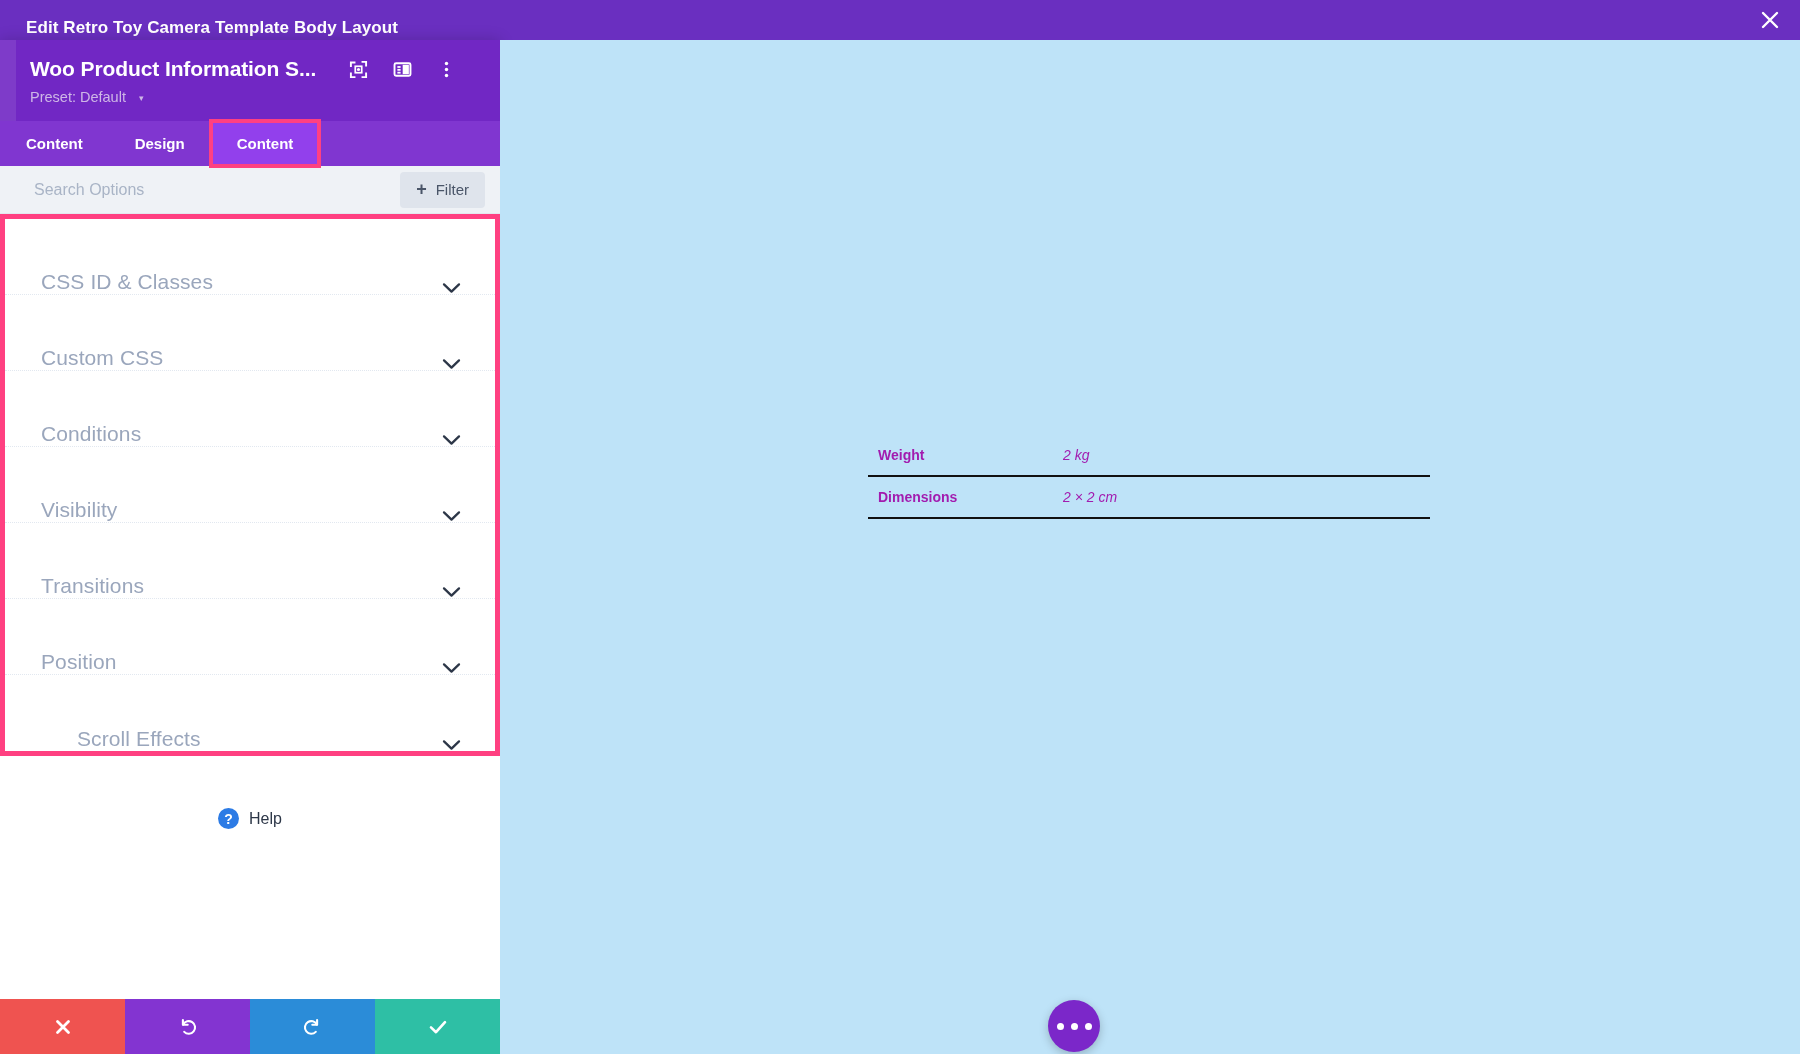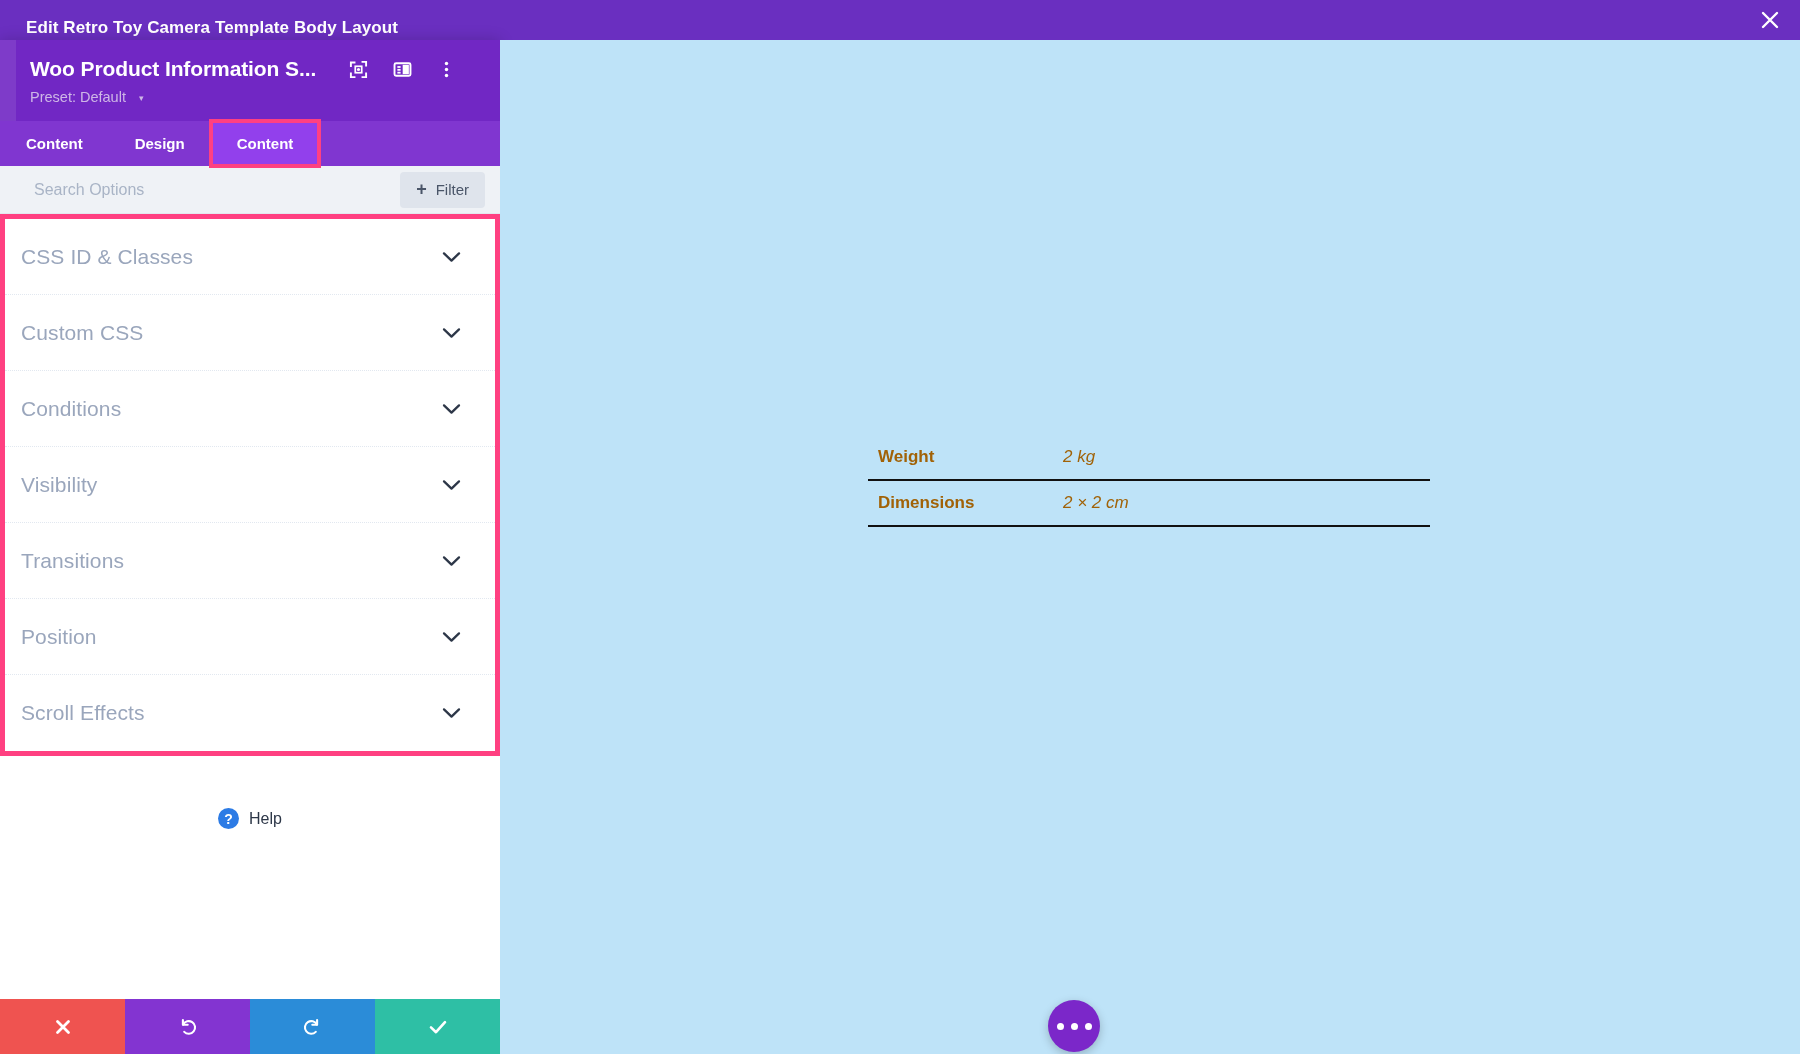"CSS ID & Classes" .acc-item { align-items: center -> flex-end; padding: 0 34px 0 16px -> 0 34px 0 36px }
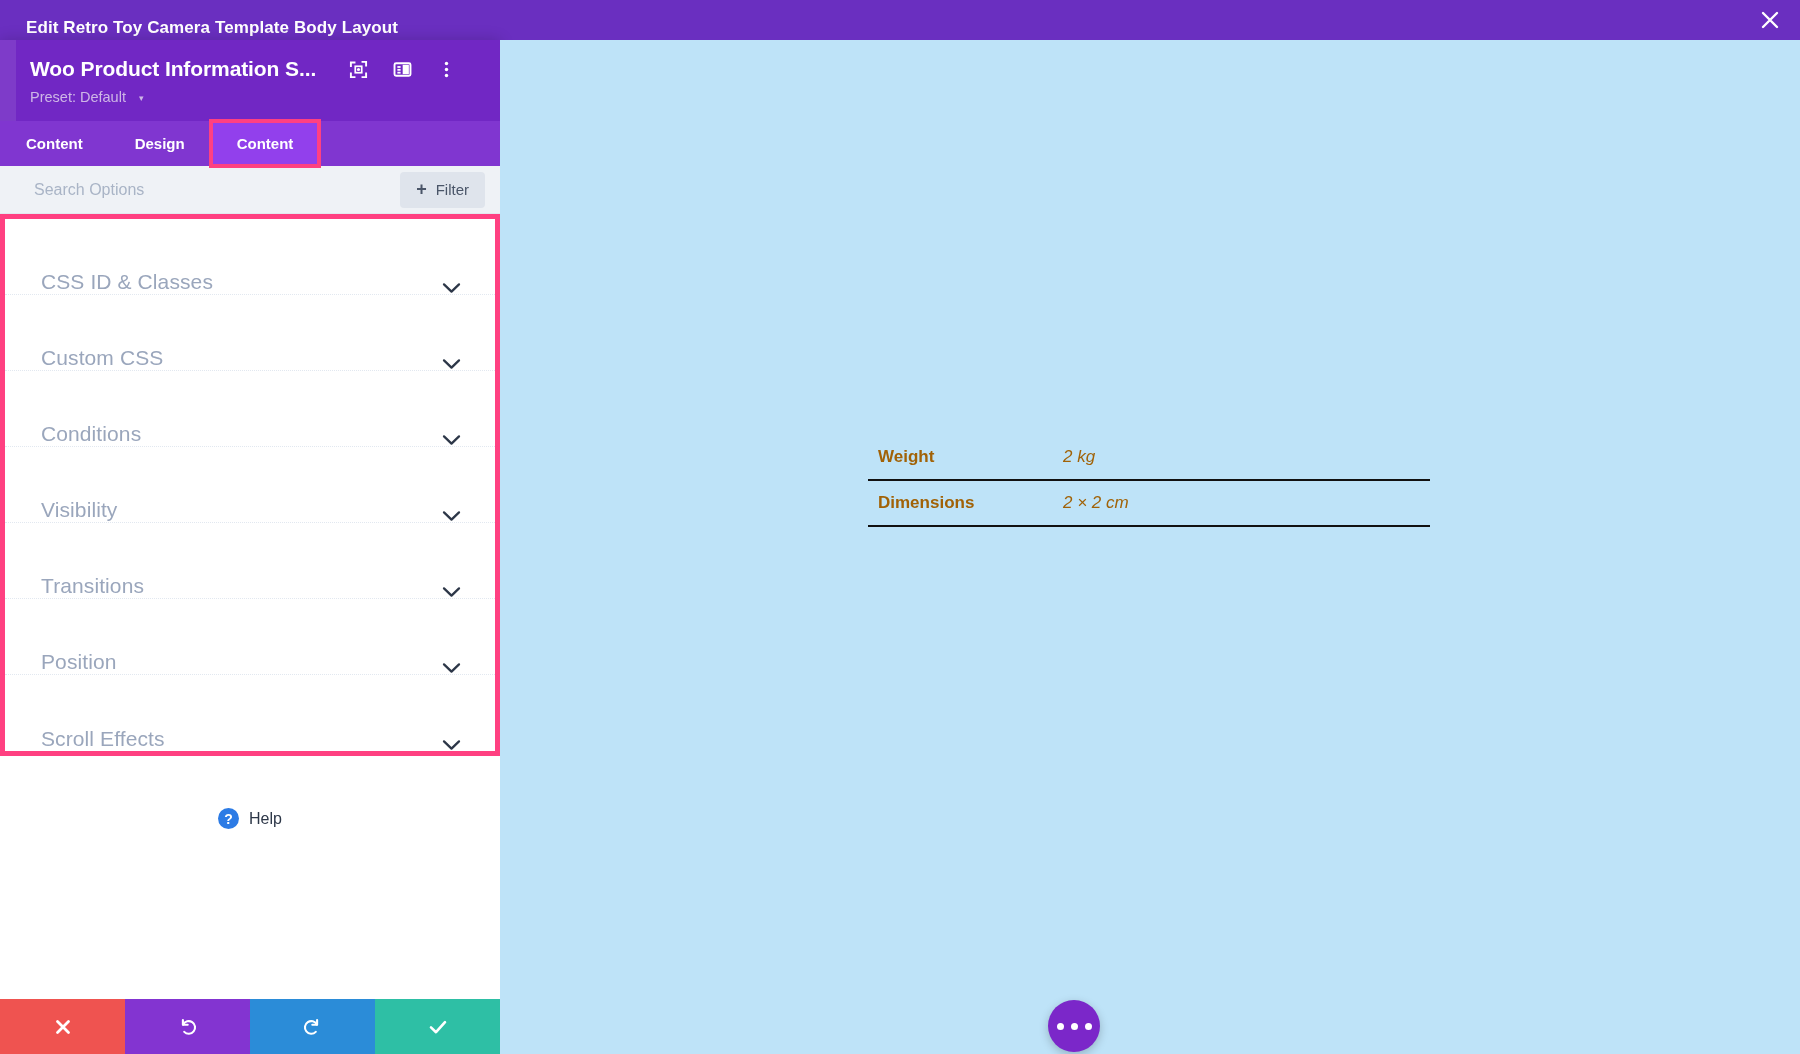"Weight" #pi-table td { color: #a16207 -> #a21caf; font-size: 17px -> 14px }
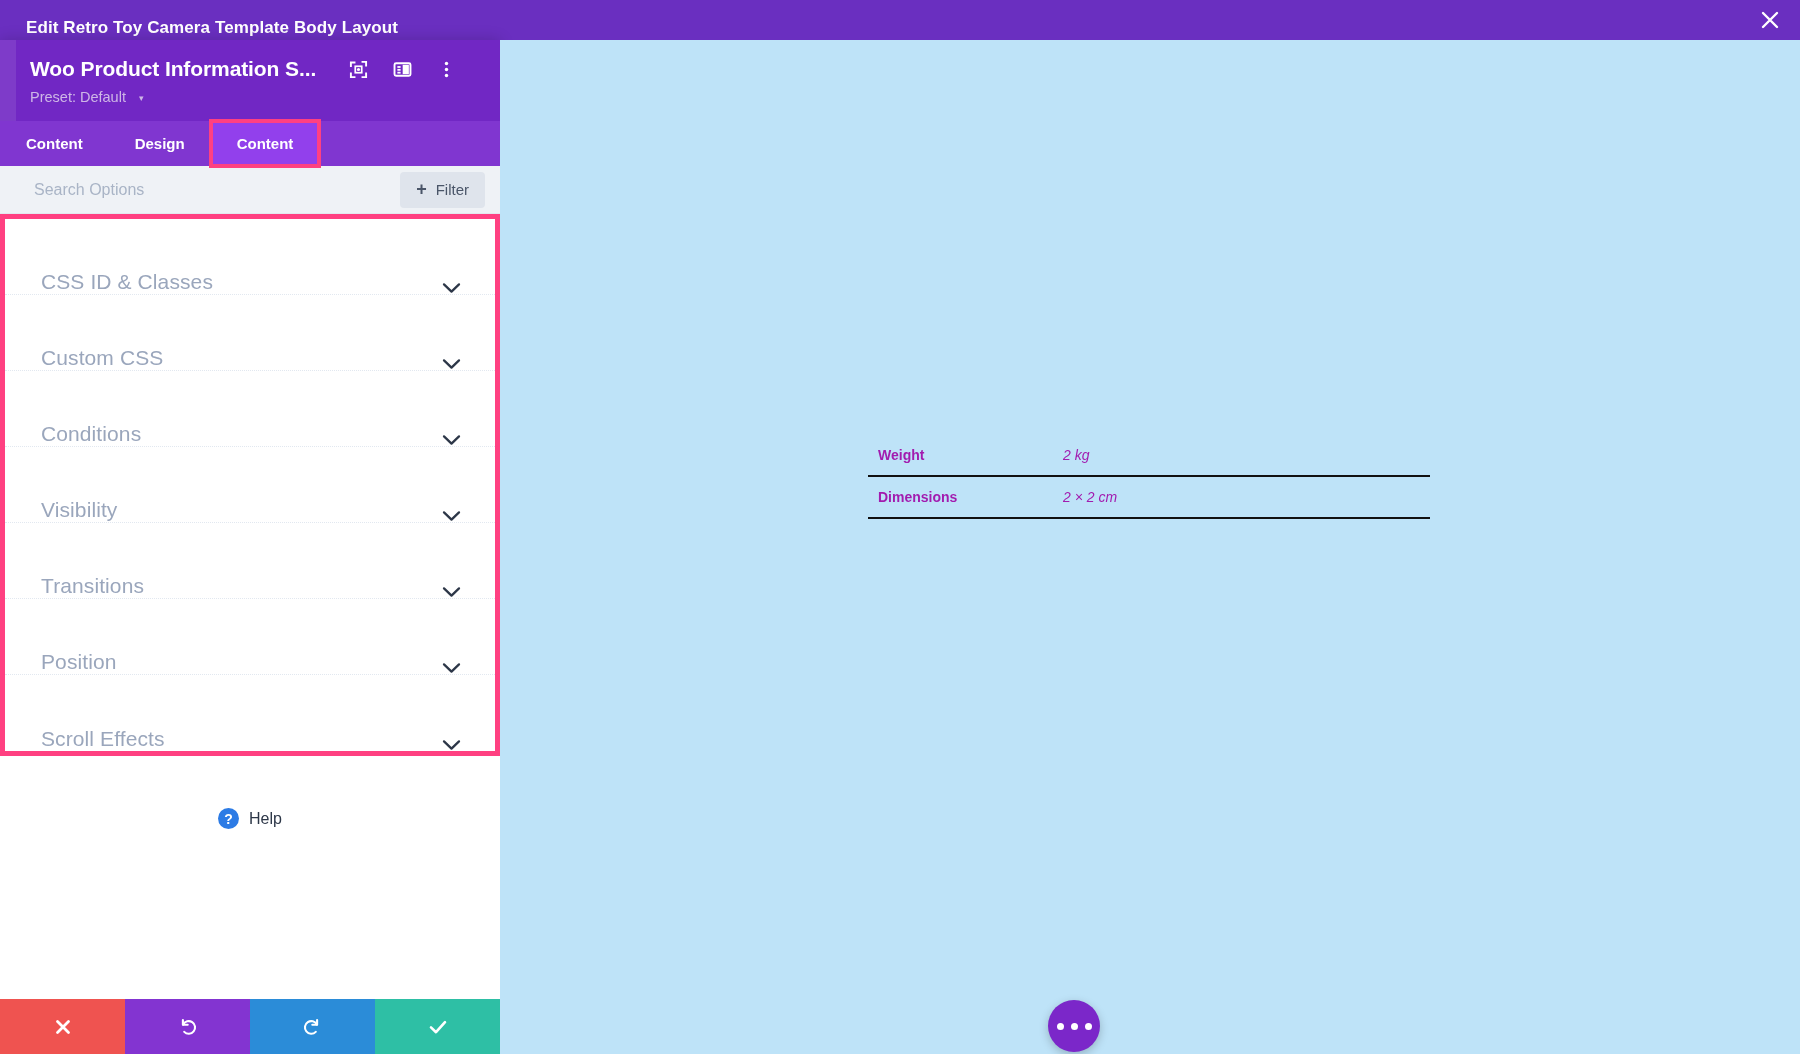"Scroll Effects" .acc-item:last-child { margin-left: none -> 36px }
